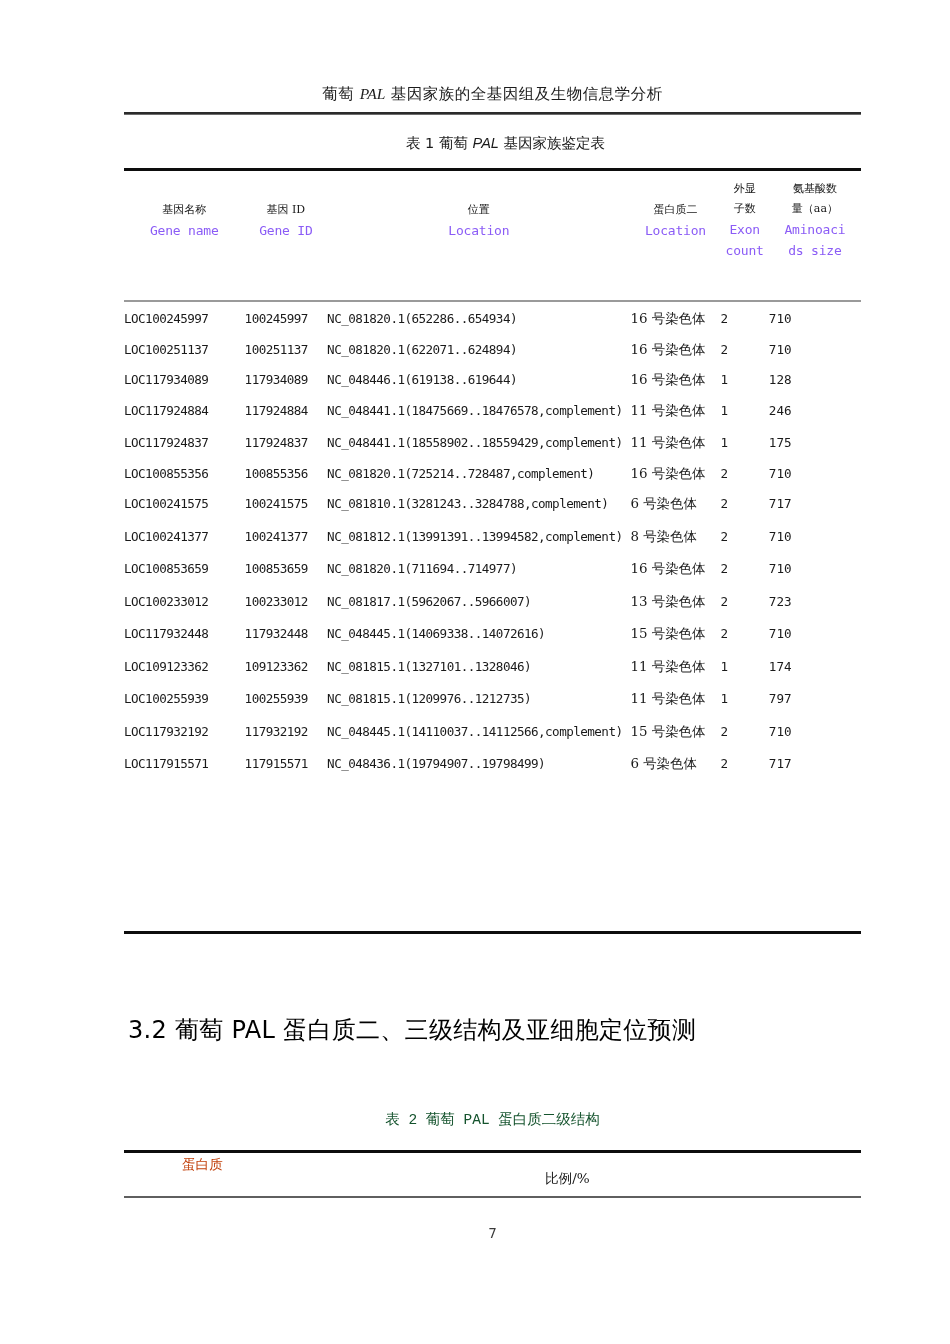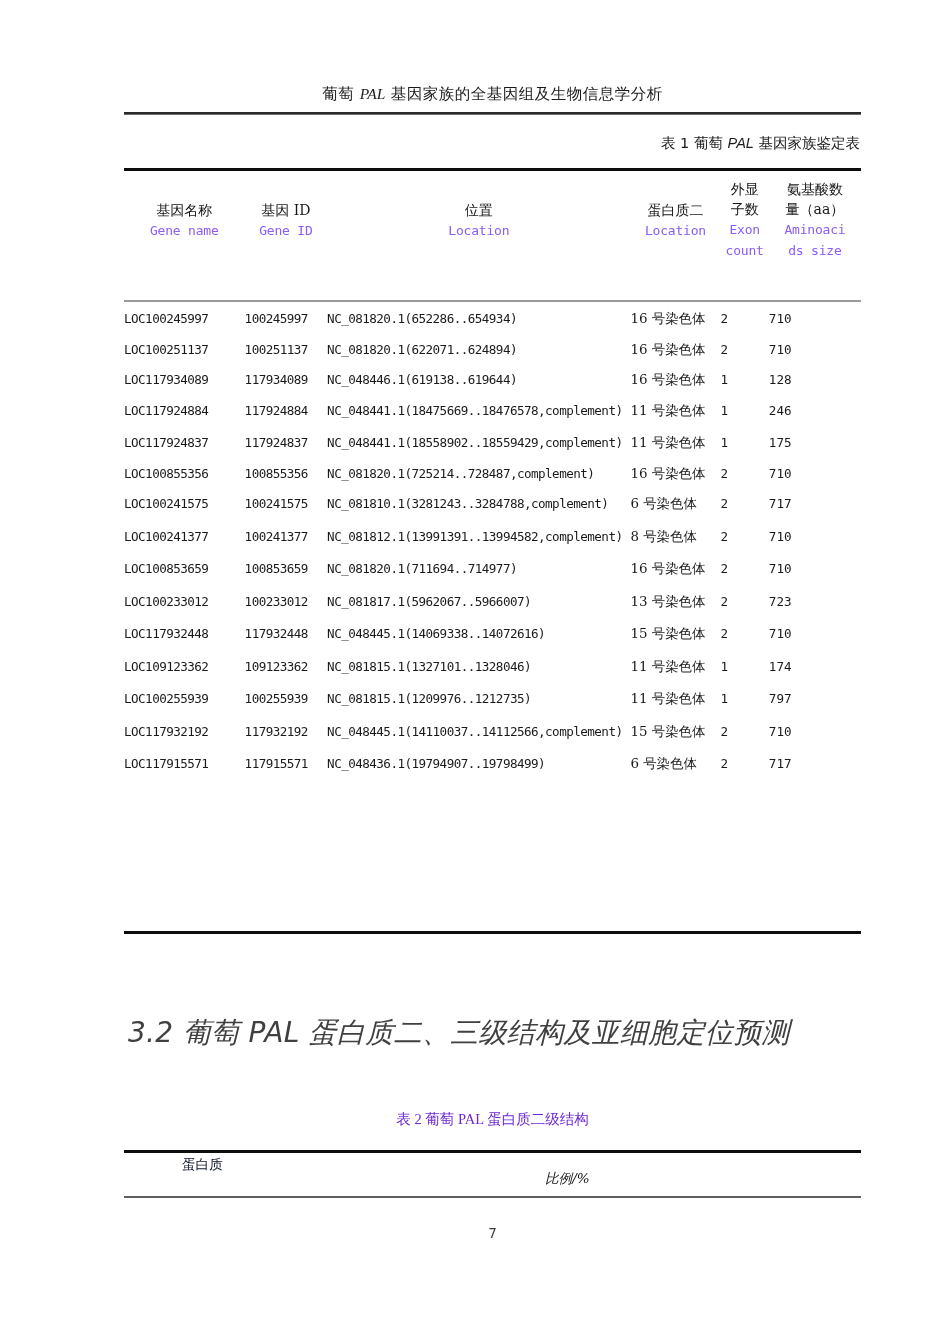"表 1 葡萄 PAL 基因家族鉴定表" .tbl1-caption { left: 125px -> 138px; text-align: right -> center }
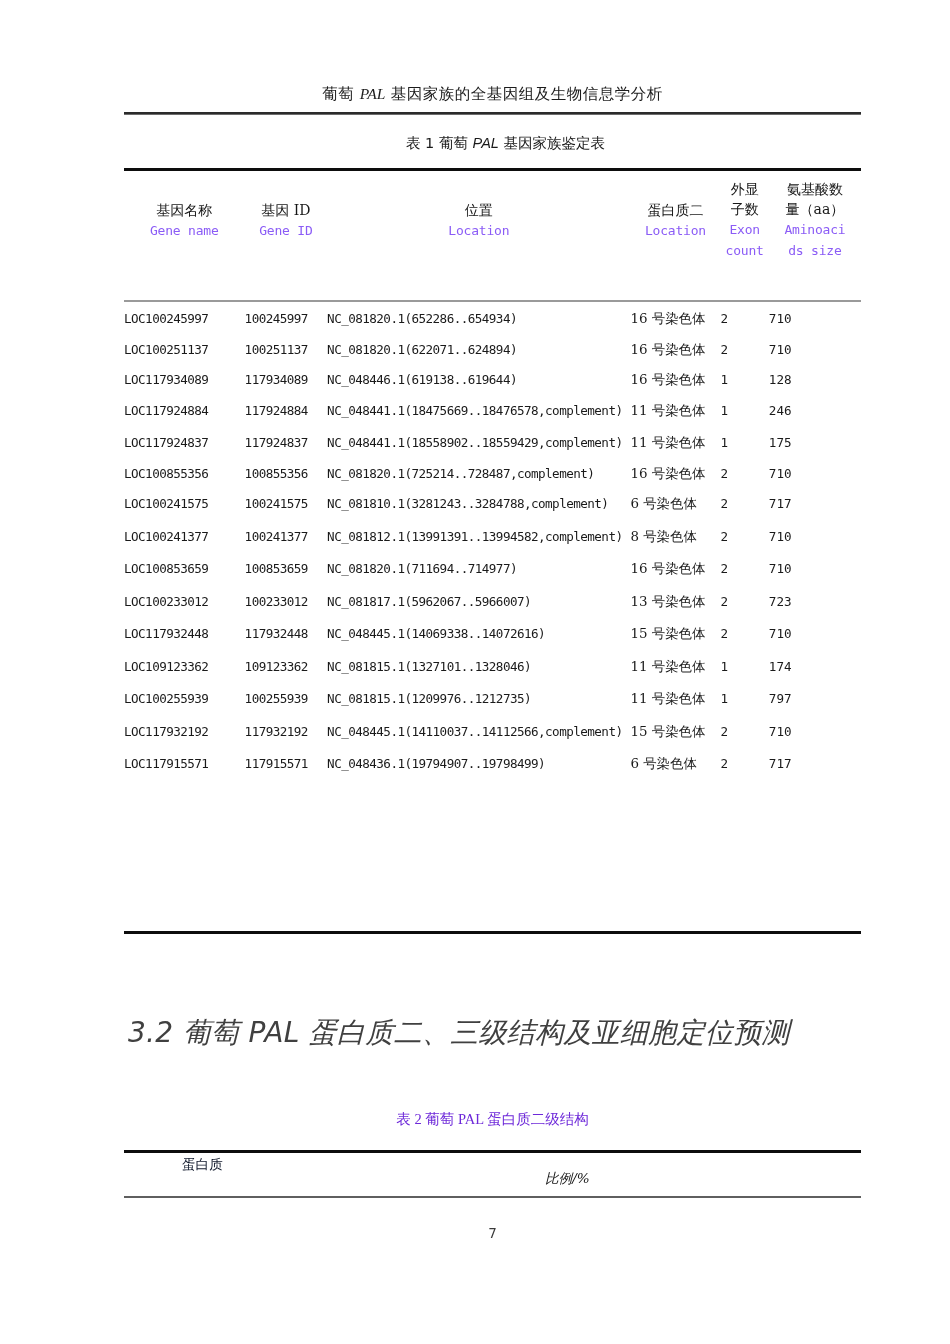"外显" .hd .cn { font-size: 14px -> 11px }
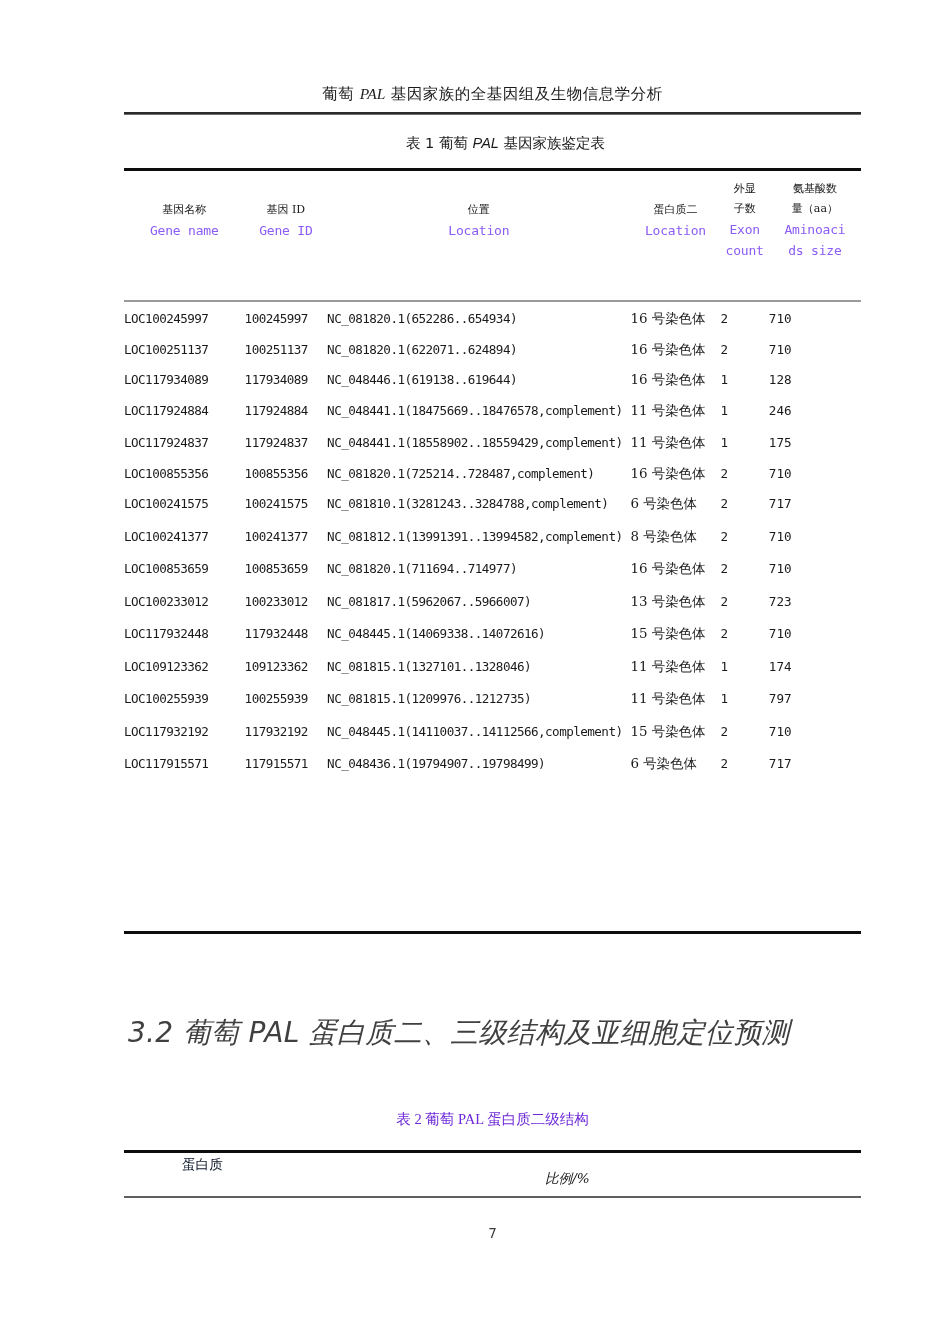"3.2 葡萄 PAL 蛋白质二、三级结构及亚细胞定位预测" .sec-head { color: #404040 -> #000000; font-size: 28px -> 24px; font-style: italic -> none }
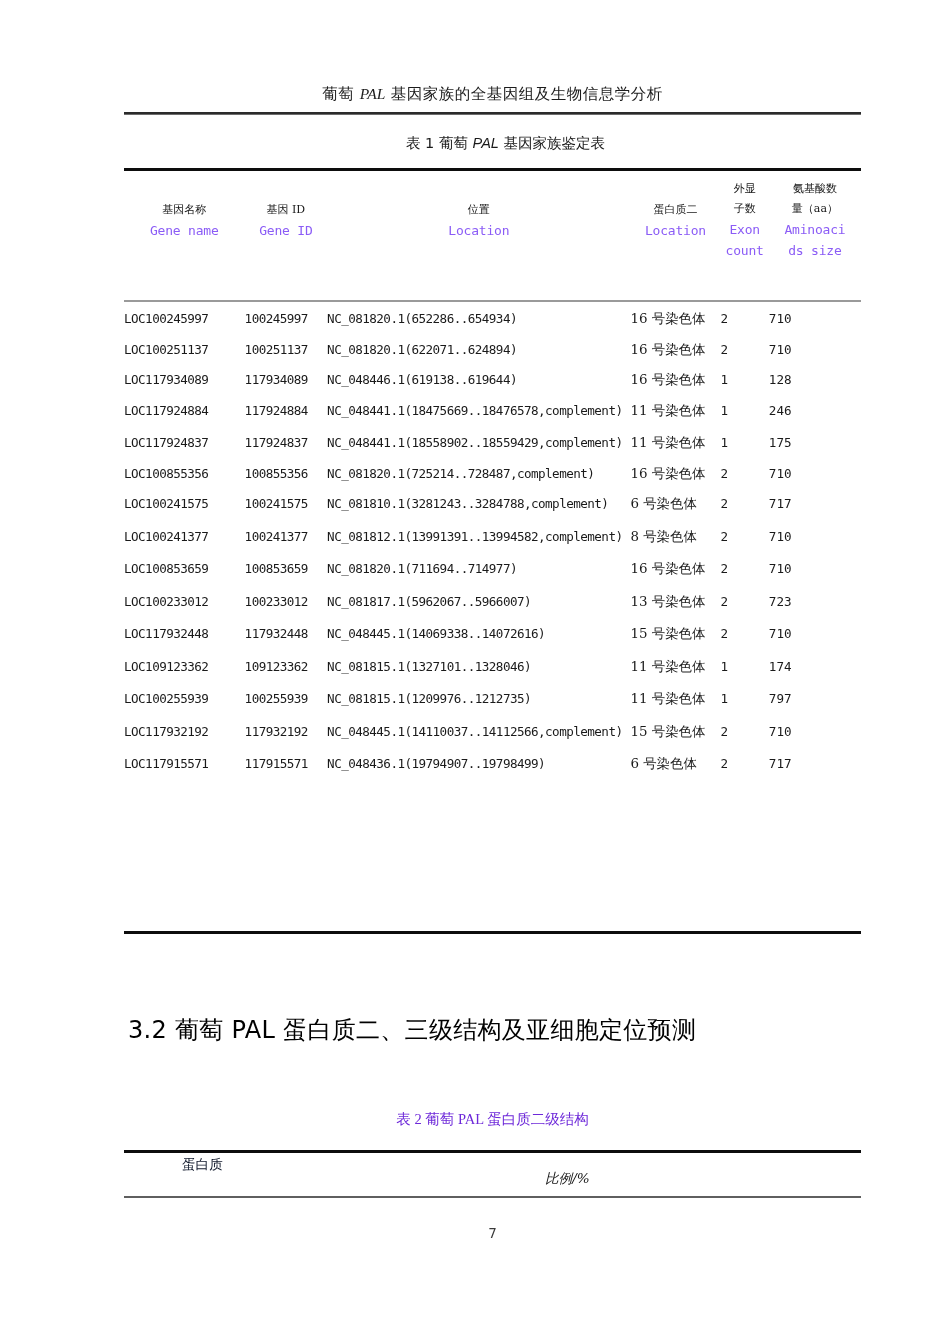"表 2 葡萄 PAL 蛋白质二级结构" .tbl2-caption { color: #6d28d9 -> #14532d; font-family: Liberation Serif, serif -> Liberation Mono, monospace }
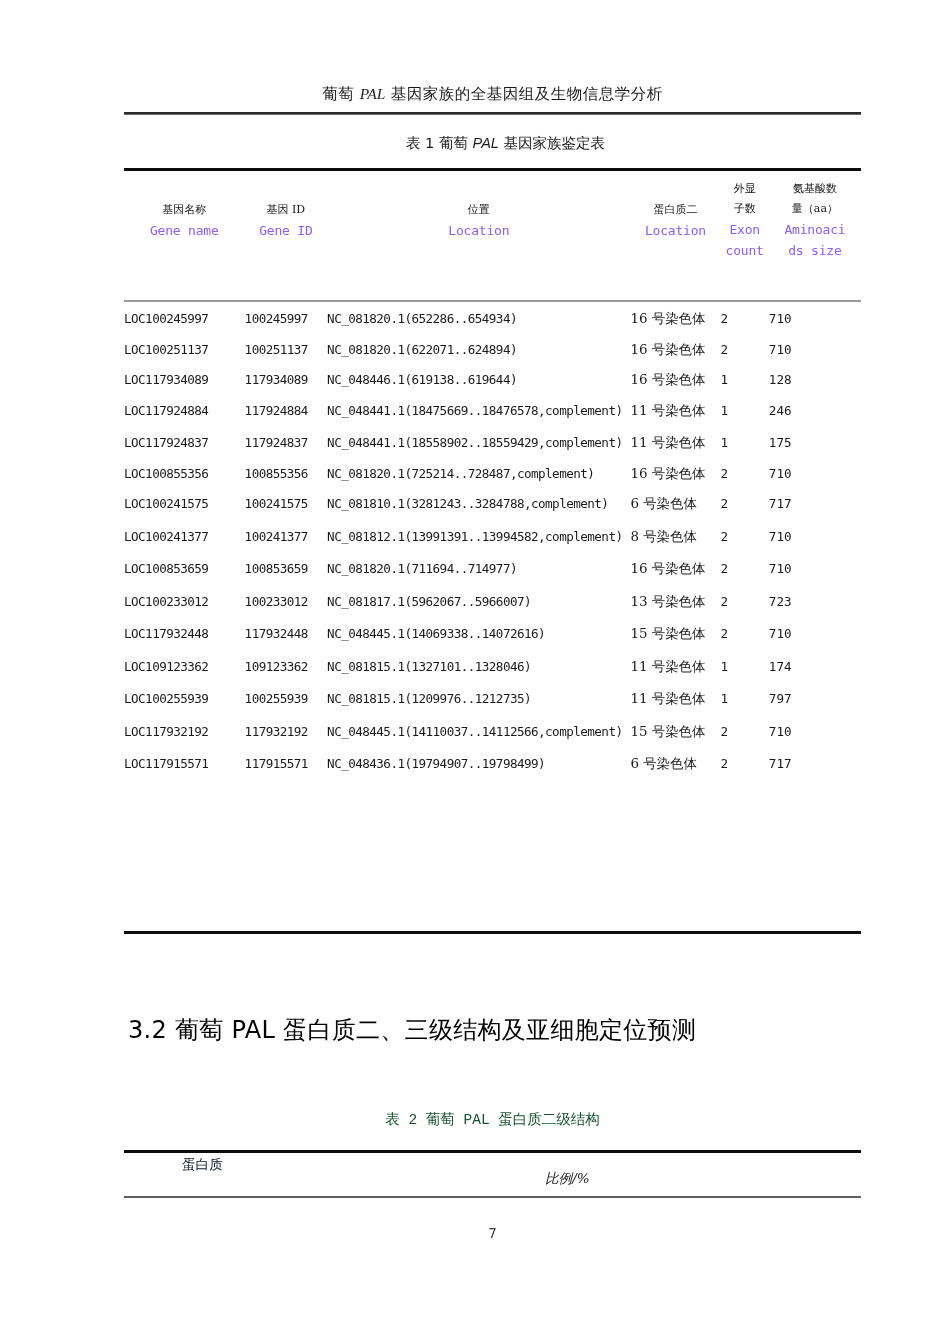"蛋白质" .t2h-protein { color: #0f172a -> #c2410c }
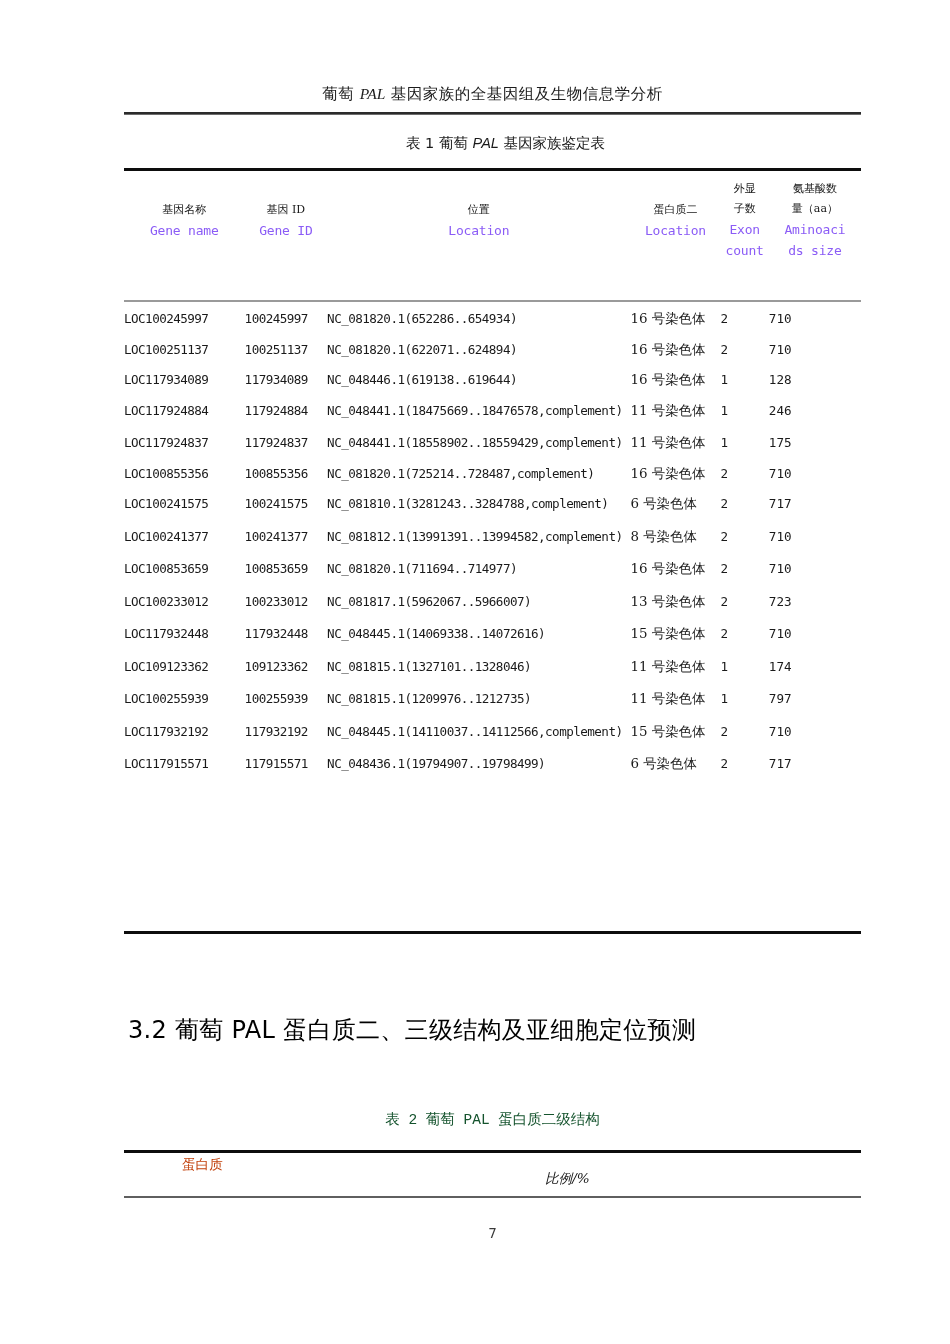"比例/%" .t2h-ratio { font-style: italic -> none }
